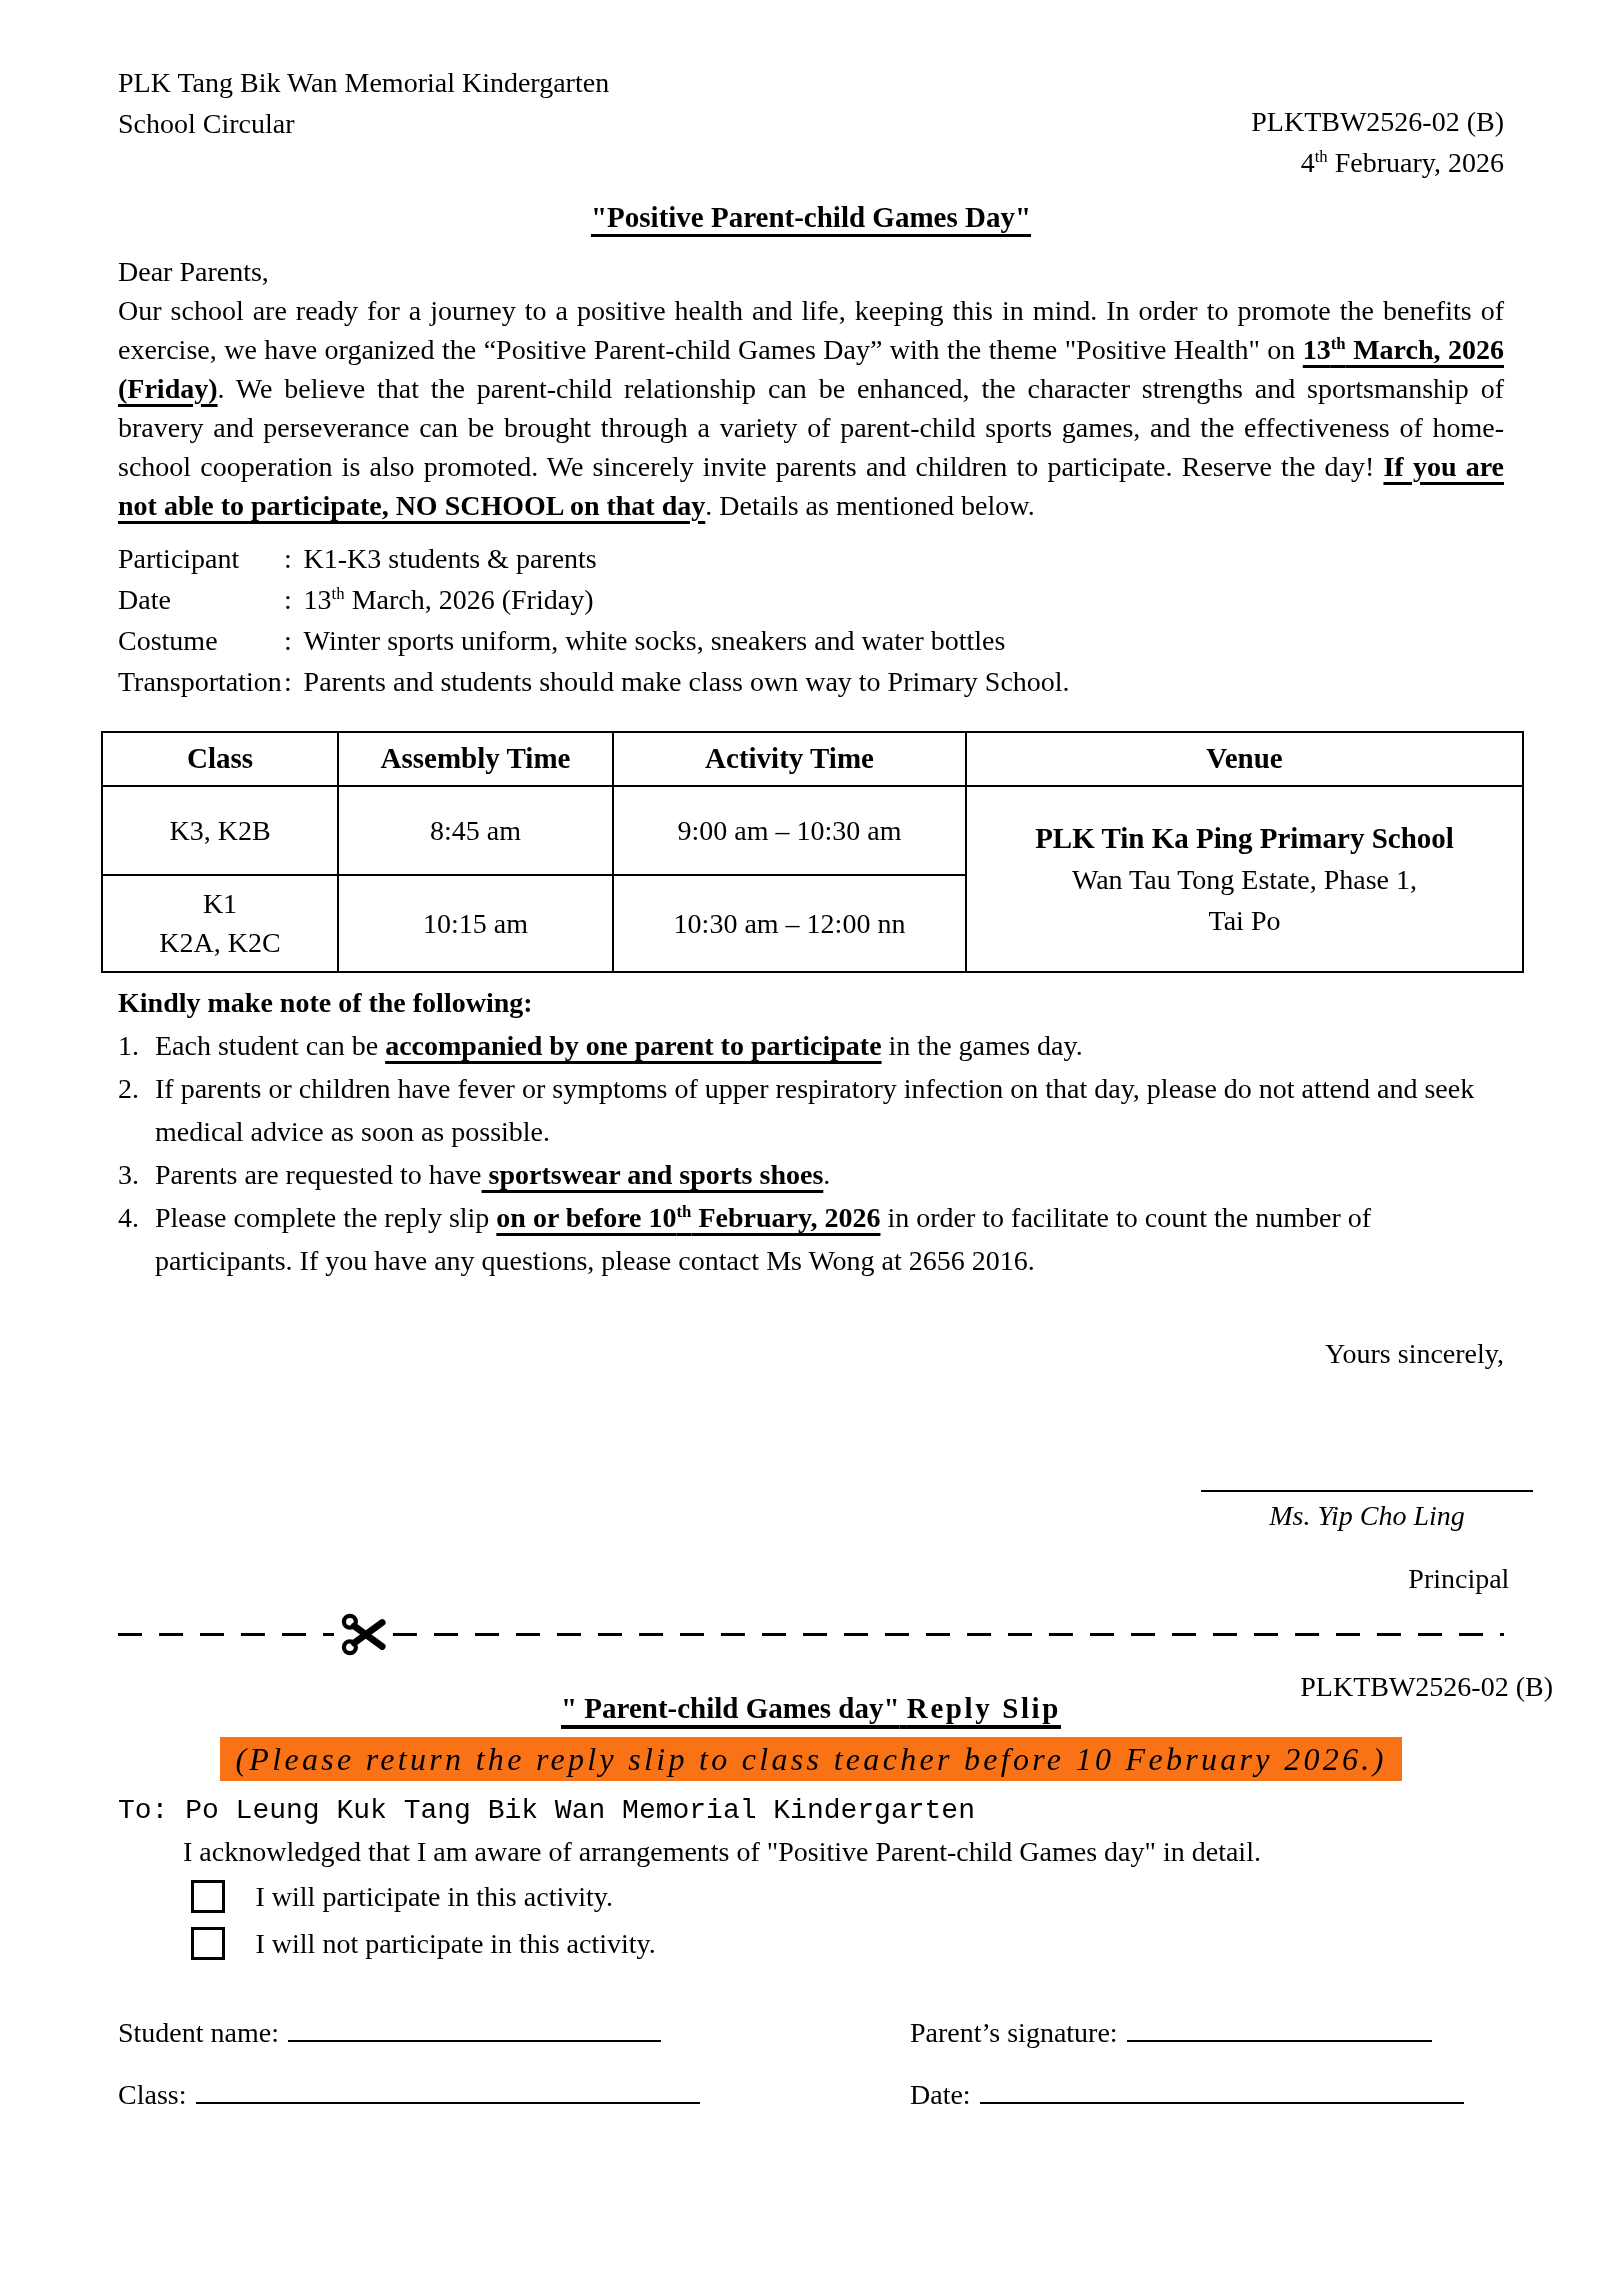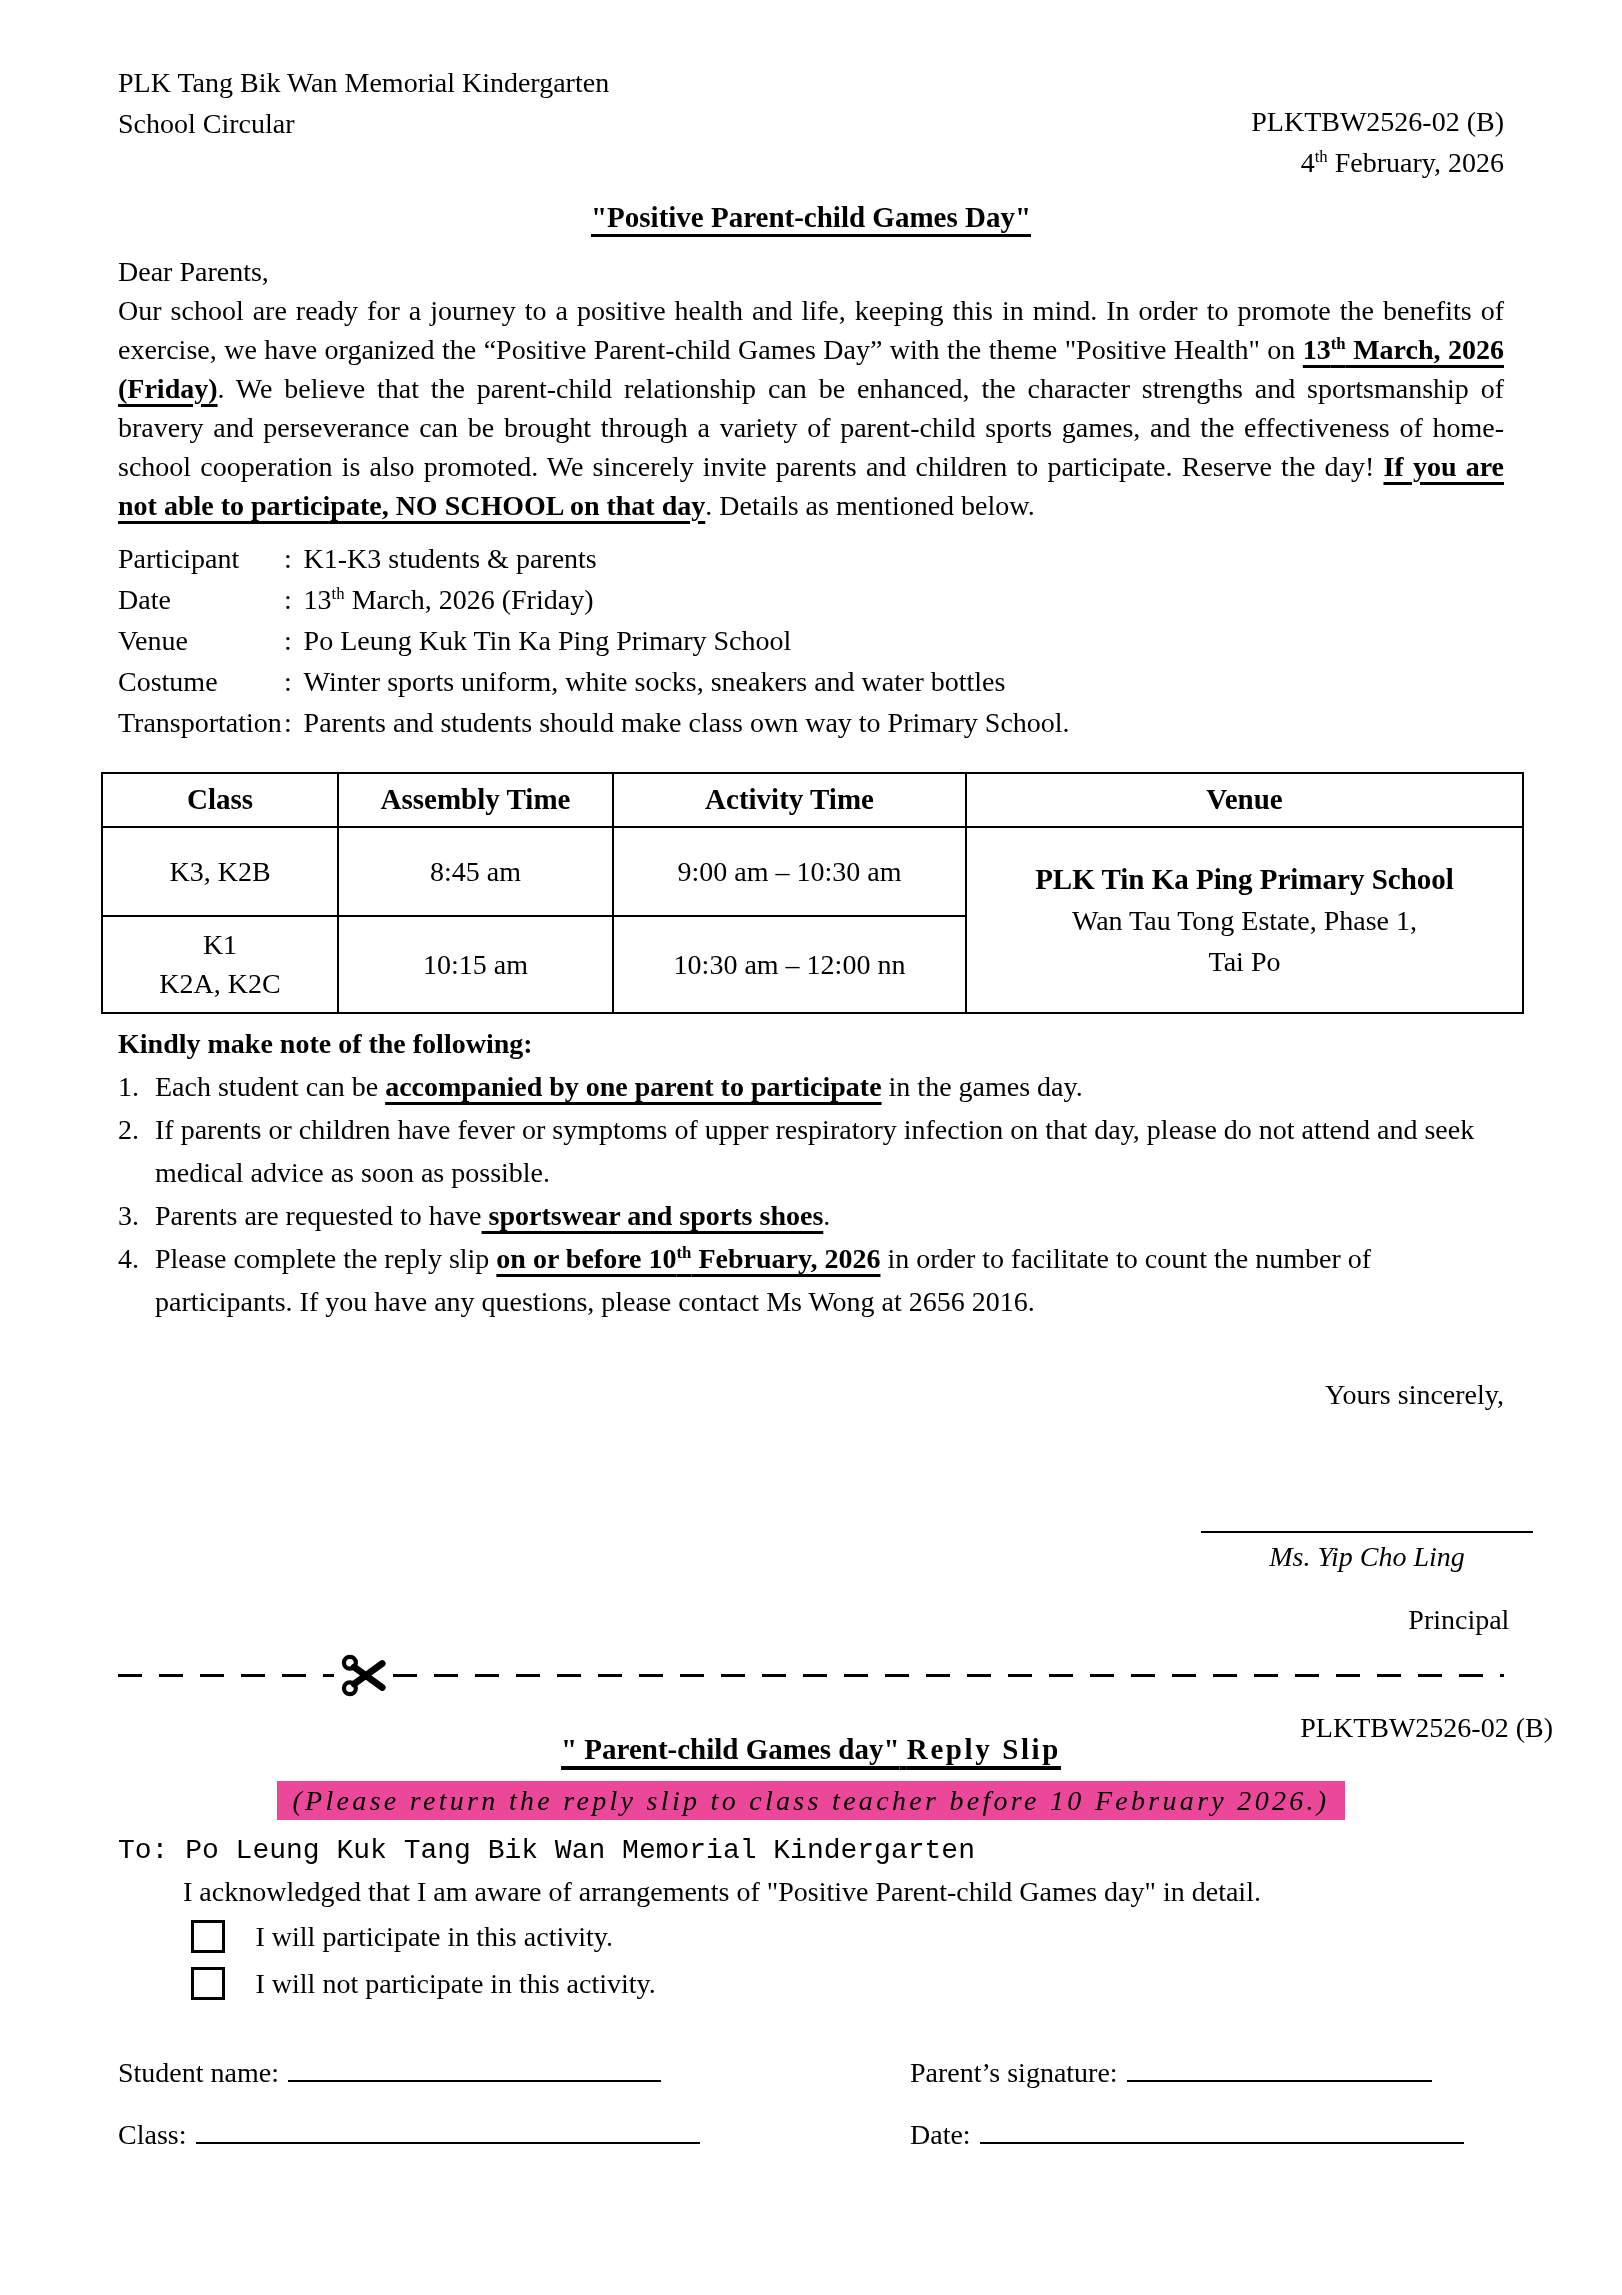"Venue : Po Leung Kuk" div.drow { html: <div> <span>Venue</span><span>:</span><span><span>Po Leung Kuk Tin Ka Ping Primary School</span></span> </div> -> none }
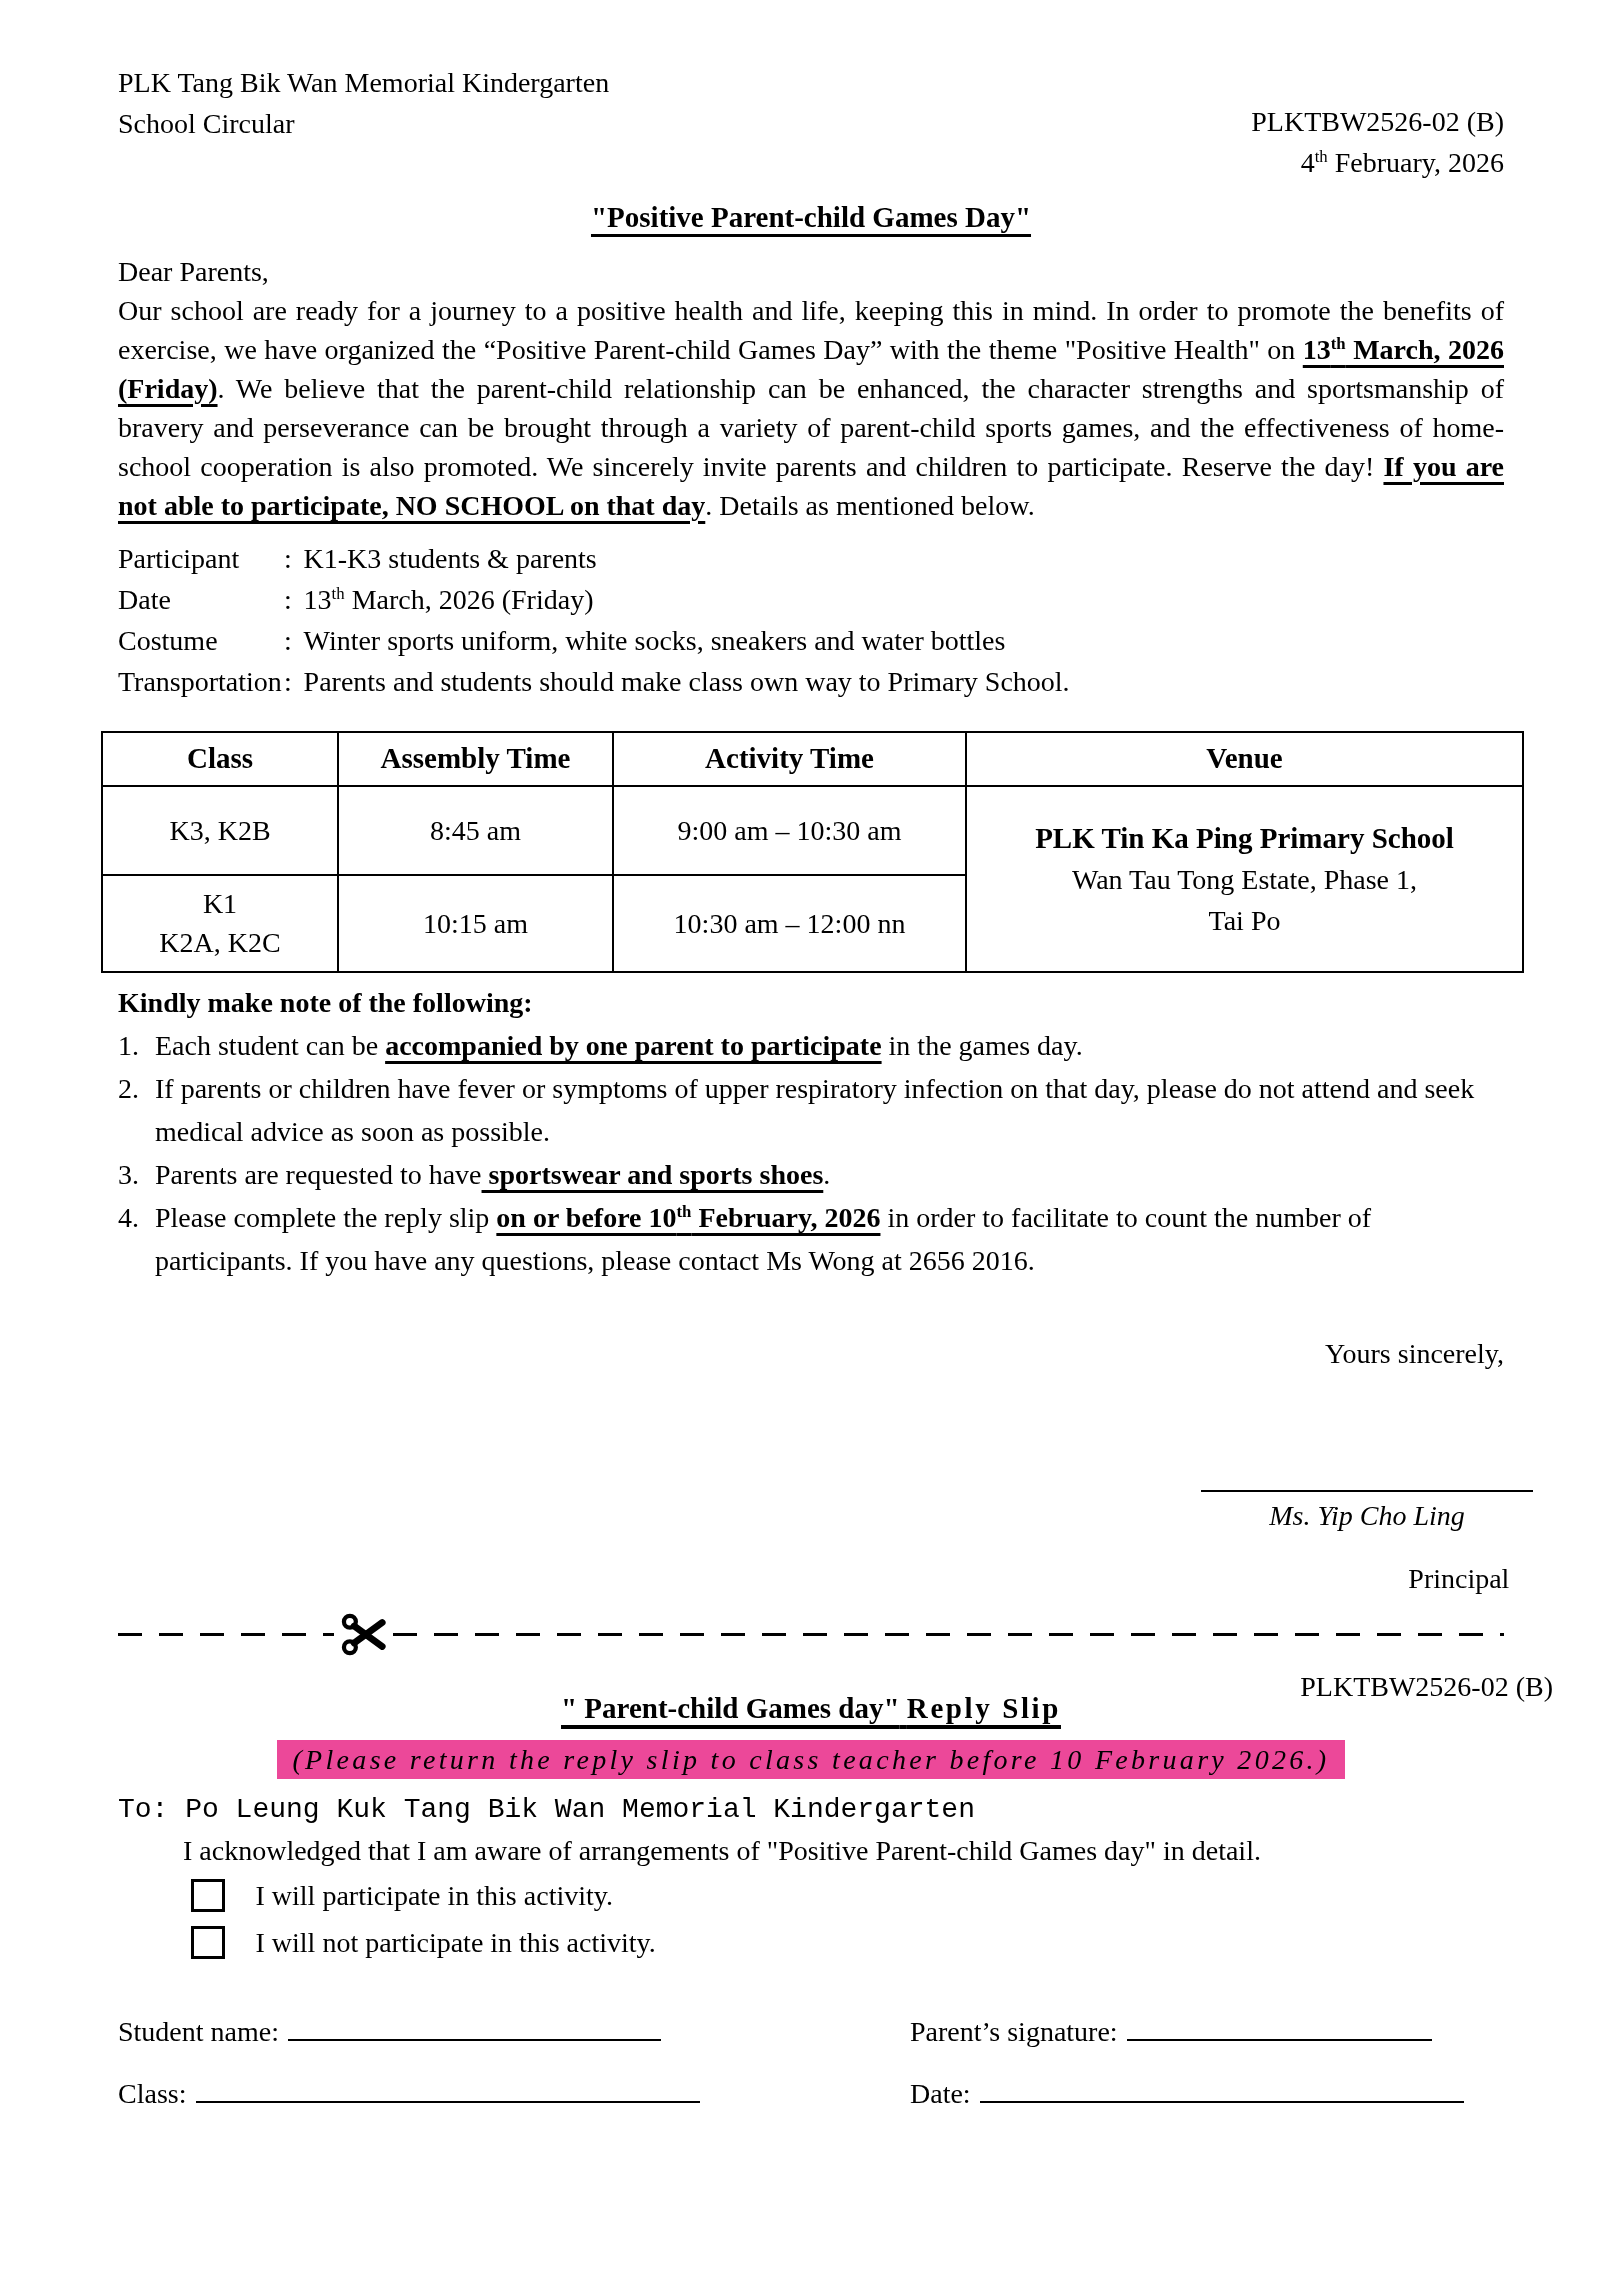"(Please return the reply slip" .return-note span { background: #ec4899 -> #f97316; font-size: 28px -> 32px }
